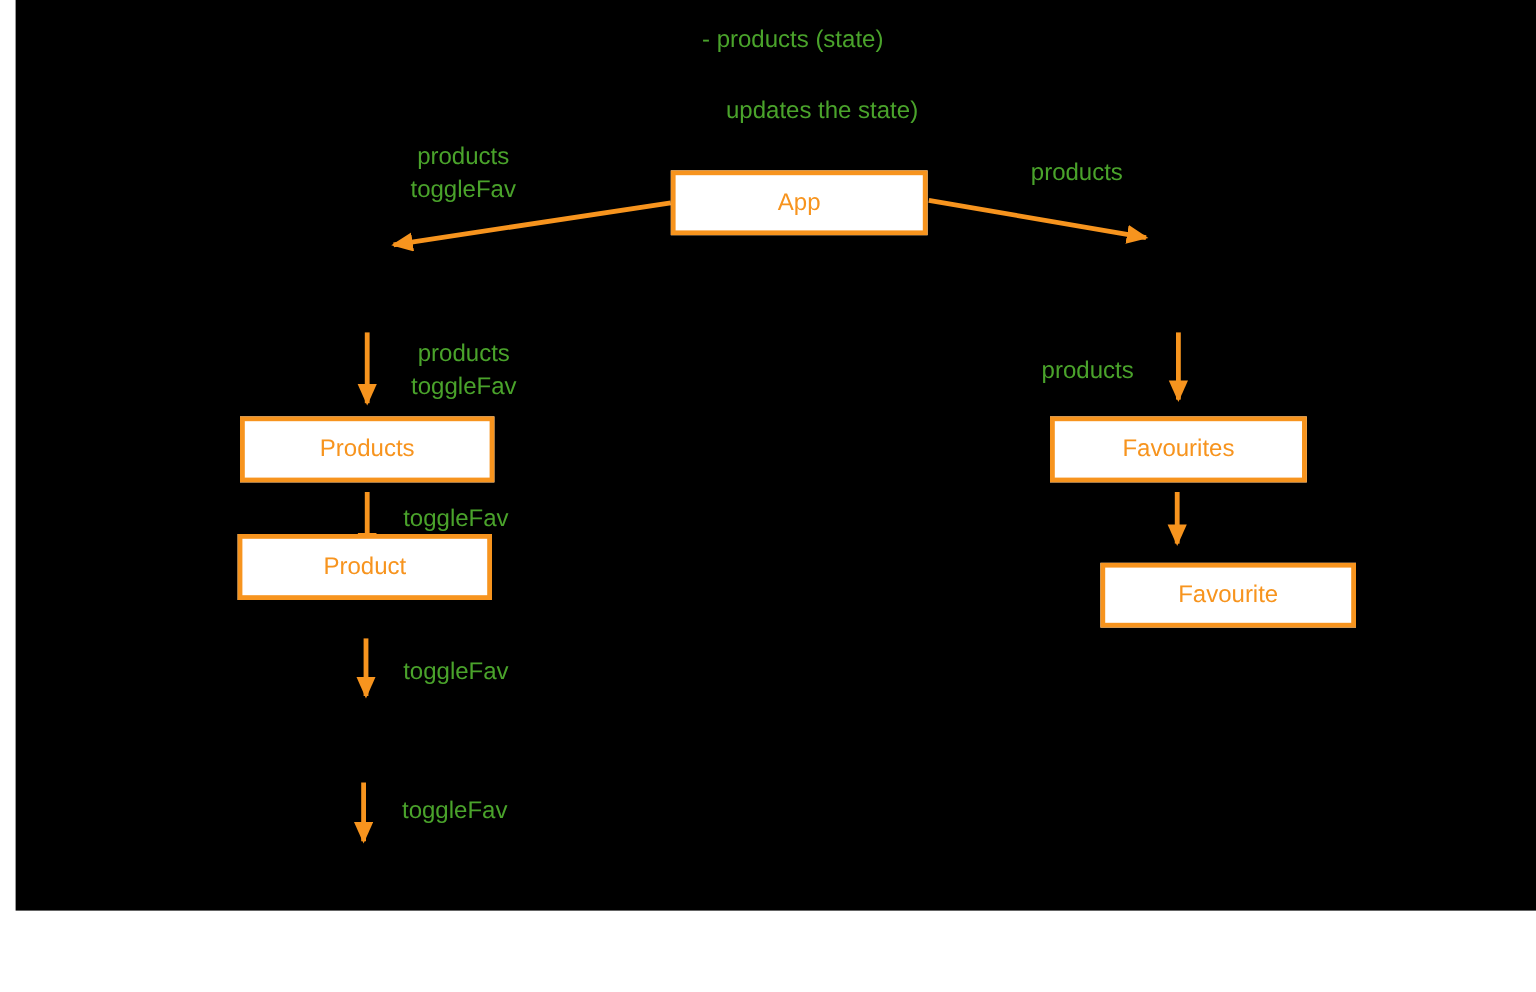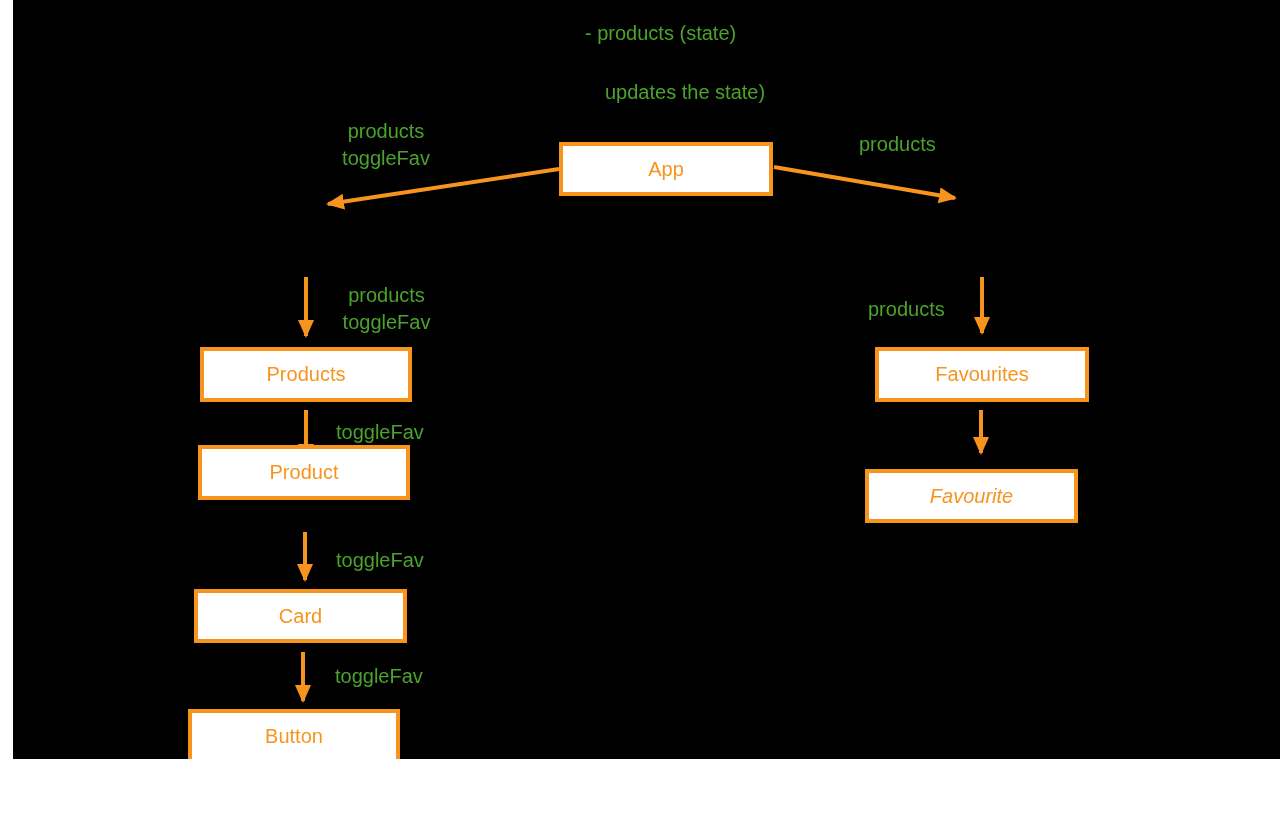"Favourite" #n-favourite { font-style: italic -> none; left: 852px -> 904px }
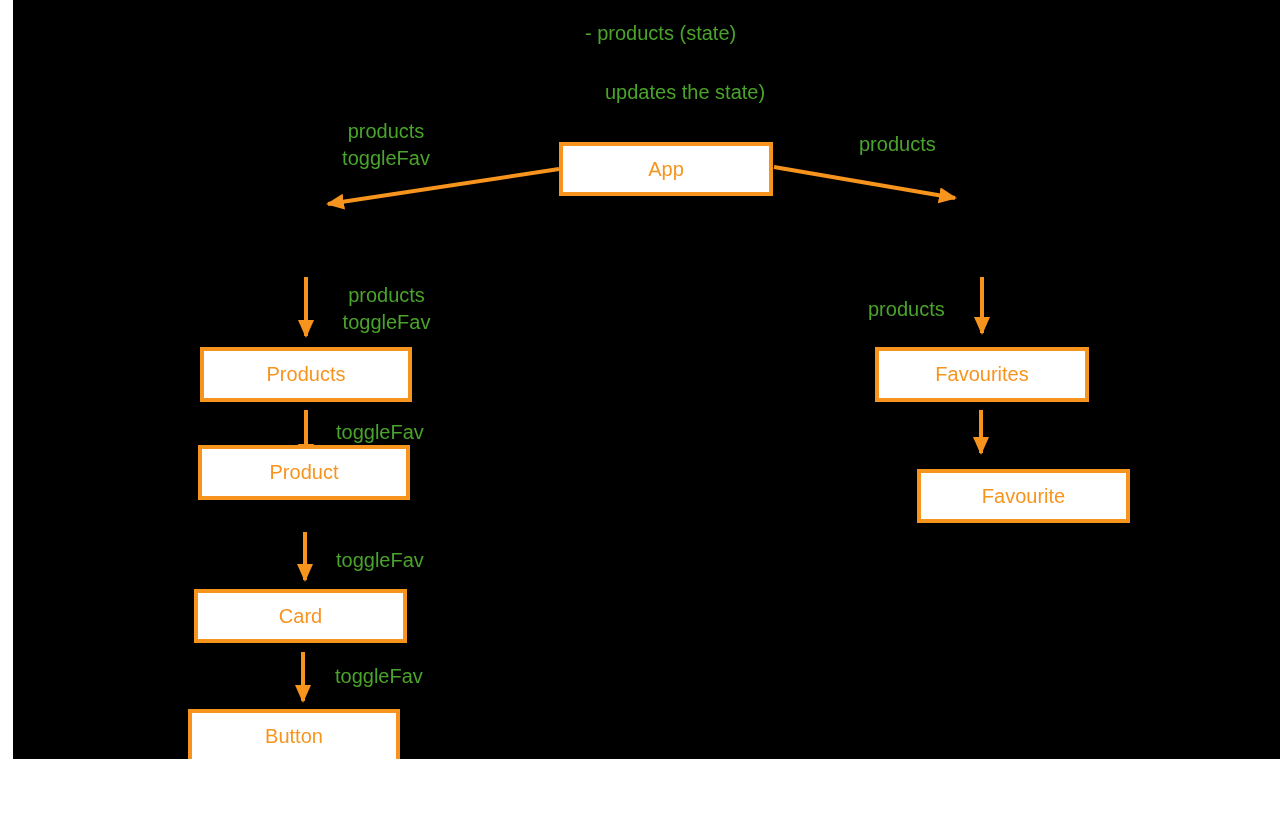"Card" div.node { html: <div>Card</div> -> none }
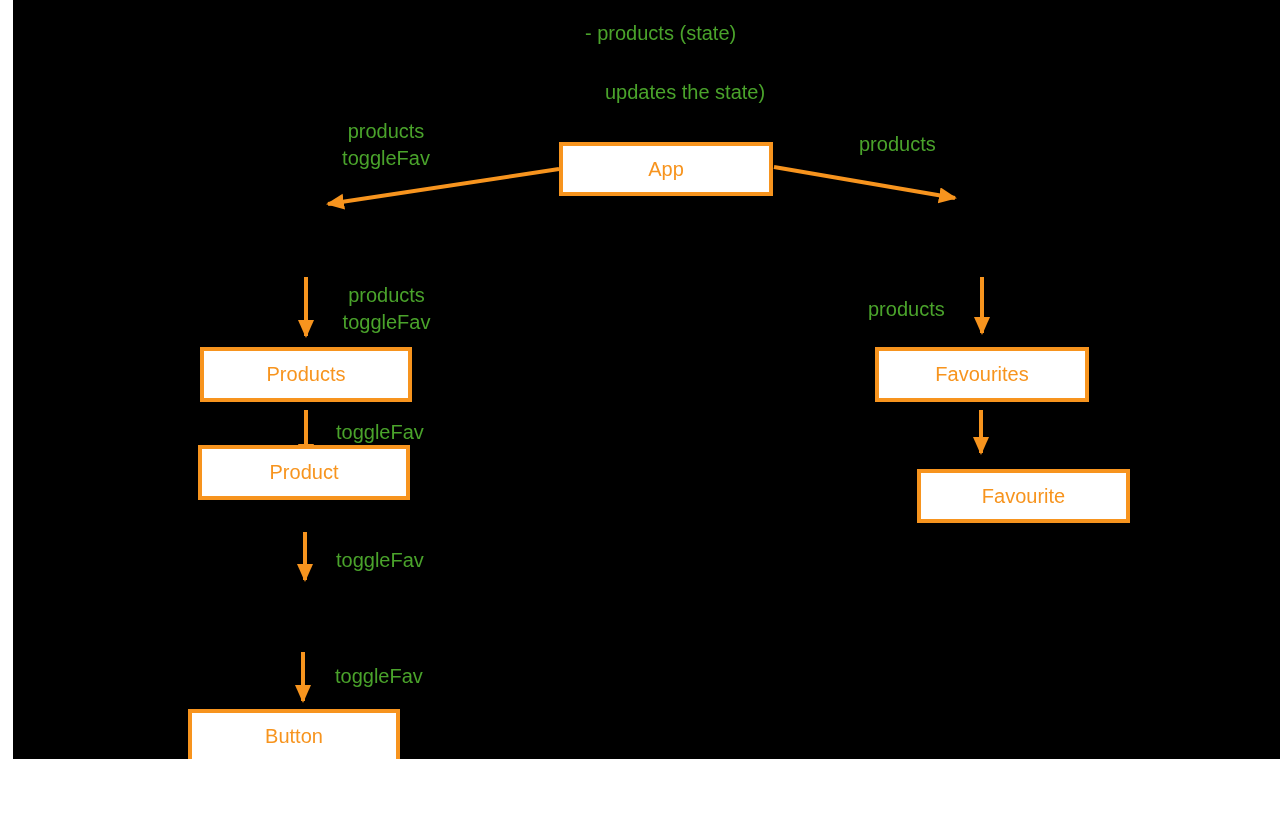"Button" div.node { html: <div>Button</div> -> none }
